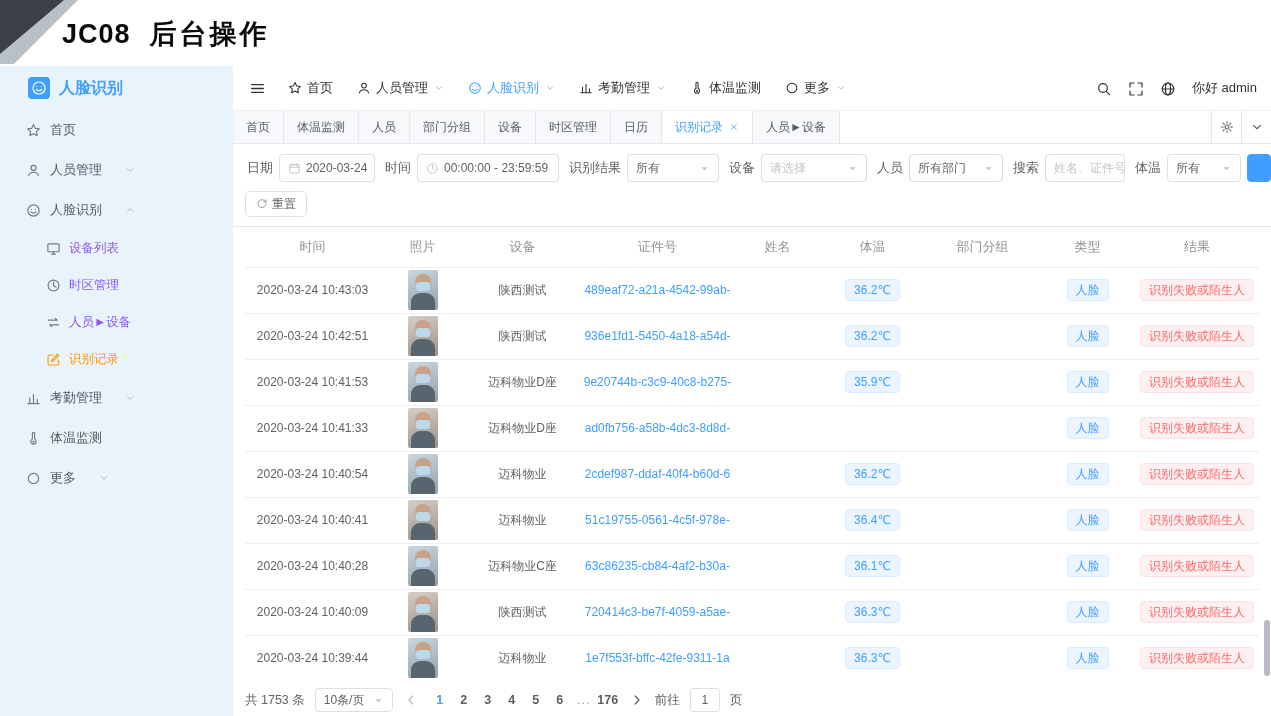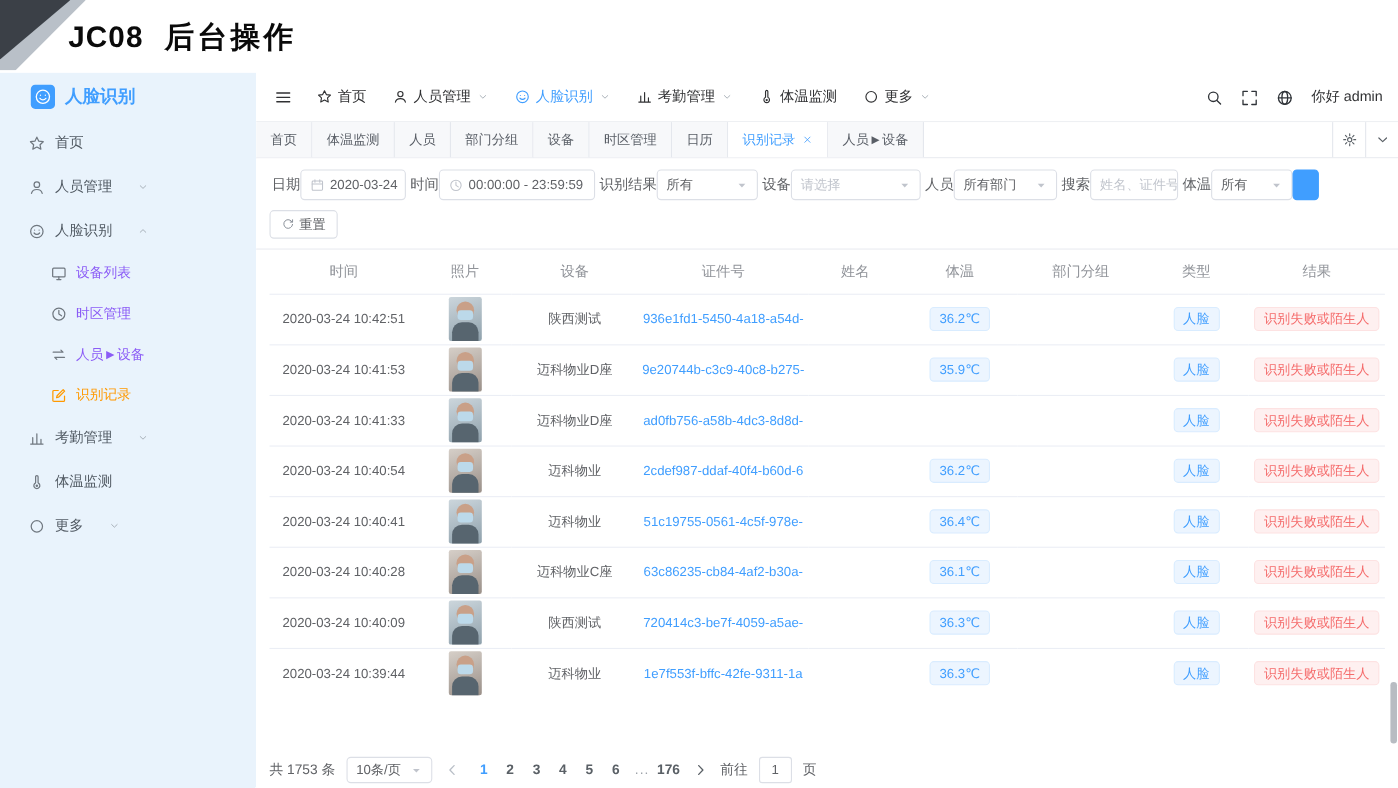"日期" .f-row { gap: none -> 6px }
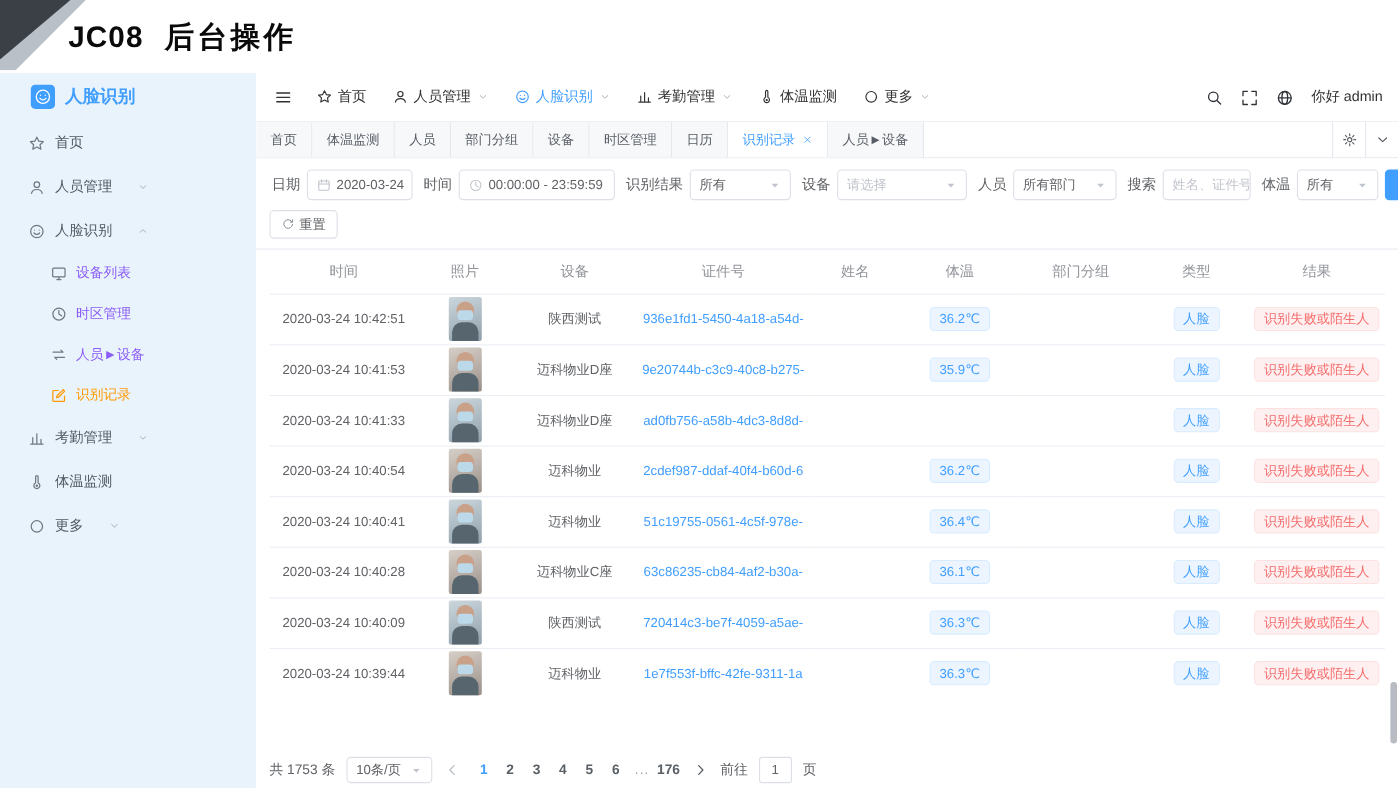"请选择" .w-device { width: 118px -> 106px }
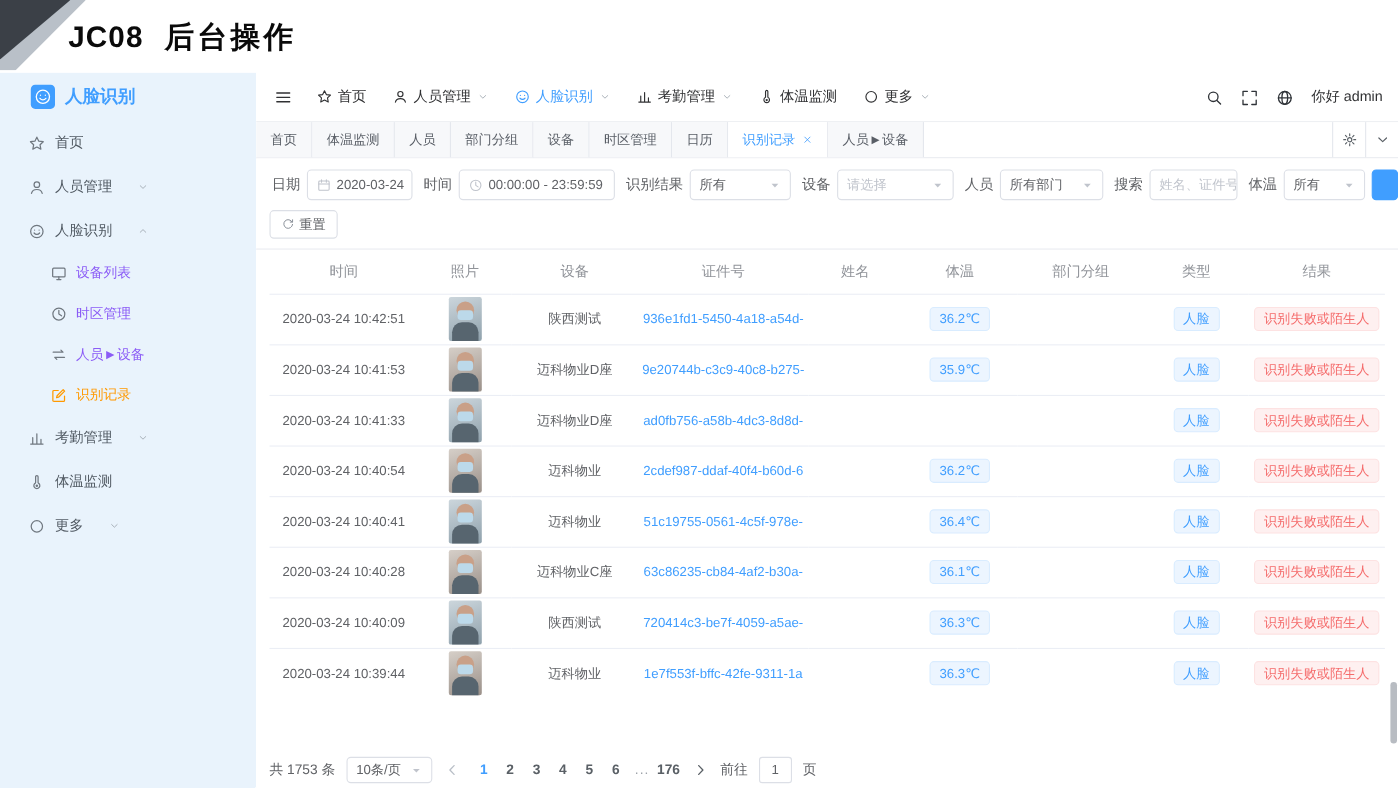"2020-03-24 10:43:03" tr { html: none -> <tr> <td>2020-03-24 10:43:03</td> <td><span><span></span><span></span><span></span></span></td> <td>陕西测试</td> <td>489eaf72-a21a-4542-99ab-</td> <td></td> <td><span>36.2℃</span></td> <td></td> <td><span>人脸</span></td> <td><span>识别失败或陌生人</span></td> </tr> }
